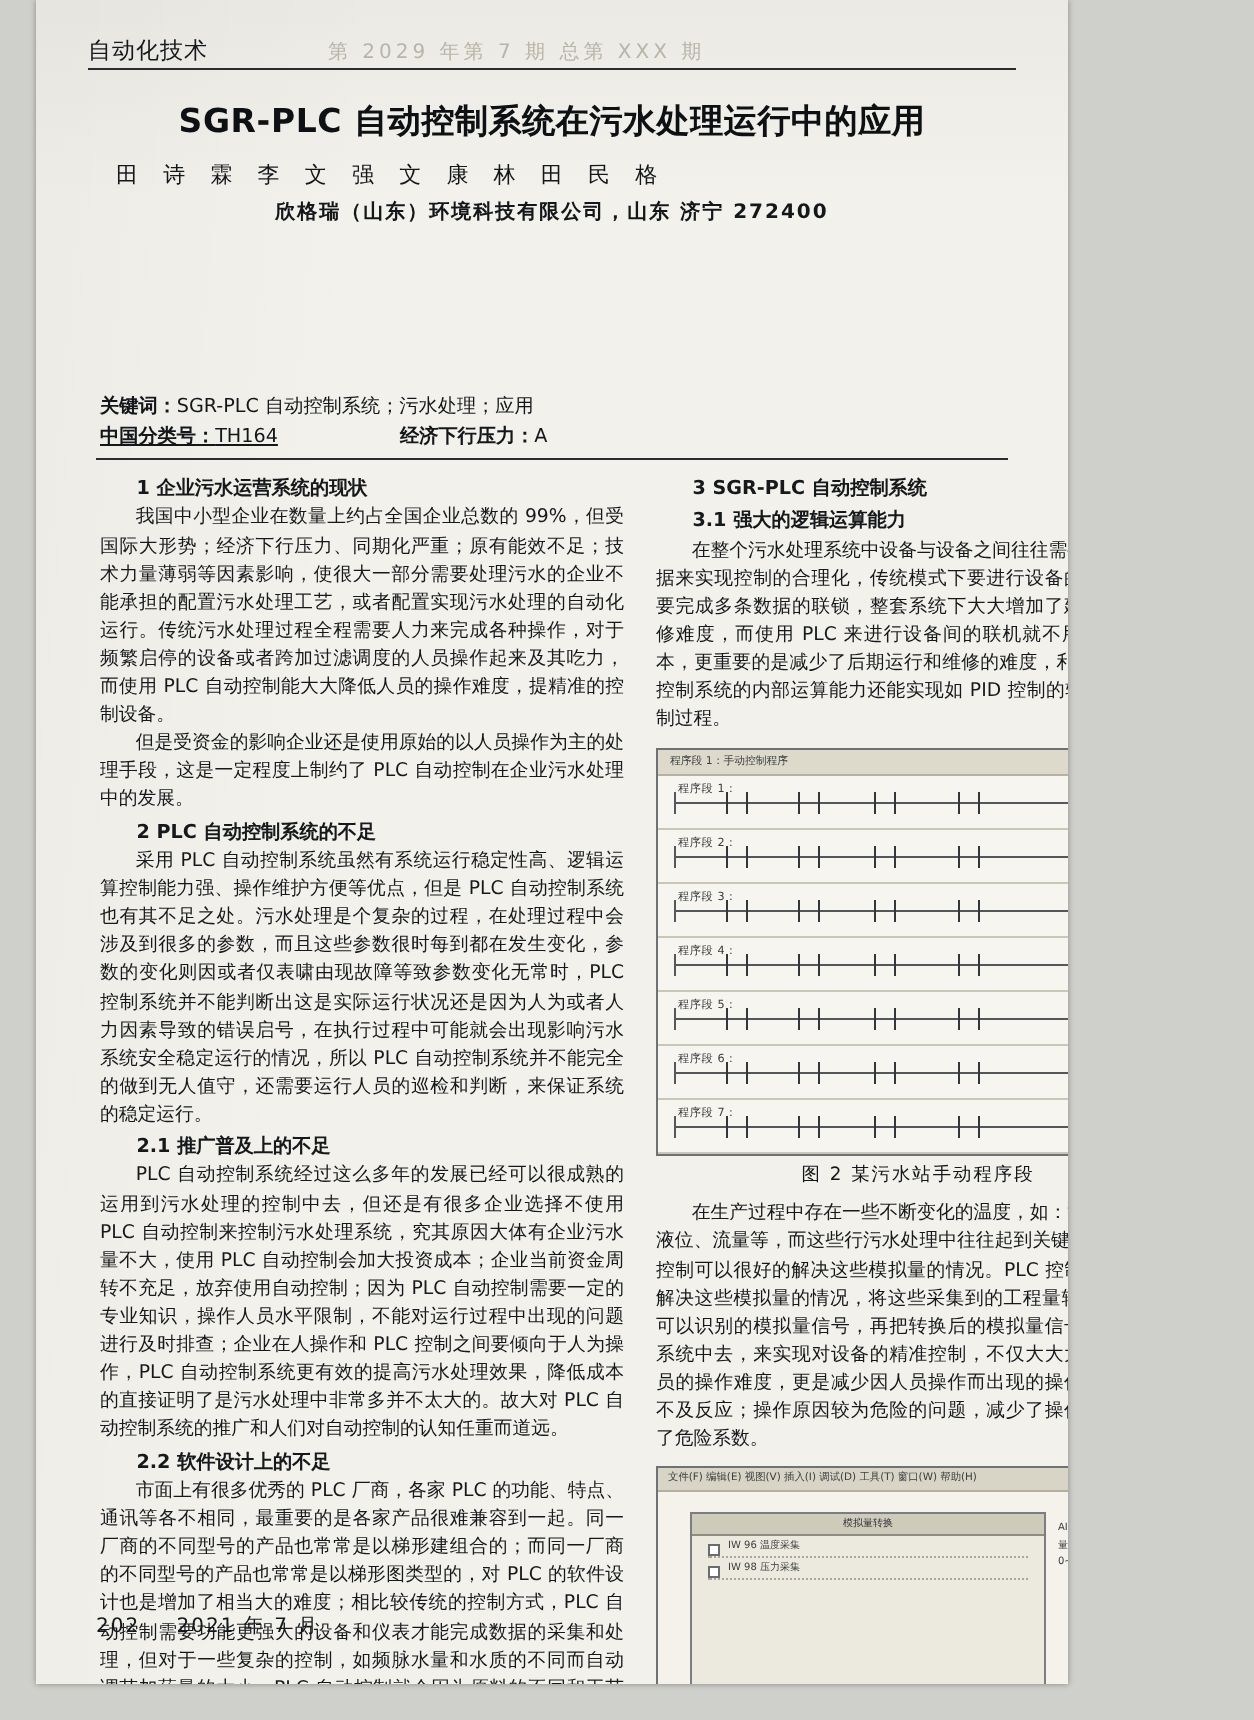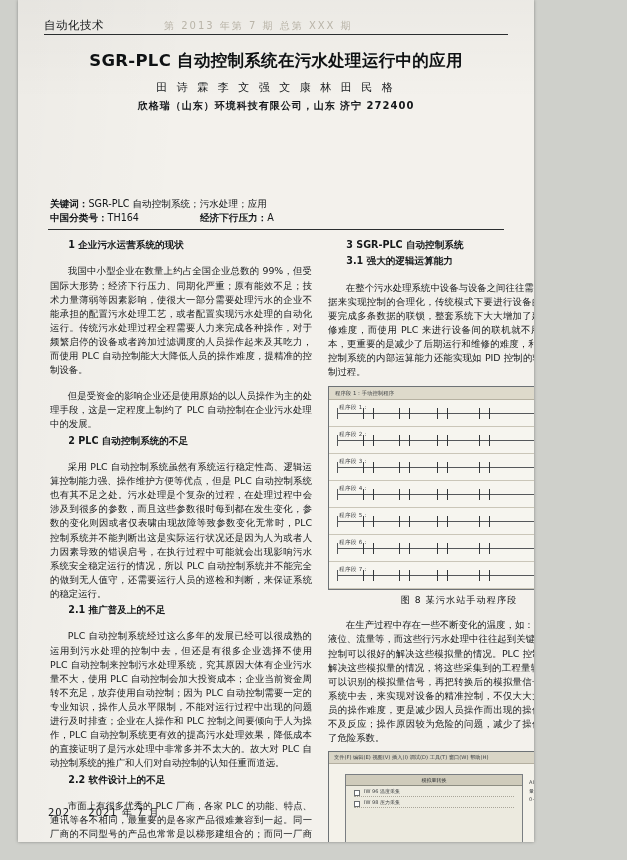"第 2013 年第 7 期" span.ghost { text: 2013 -> 2029 }
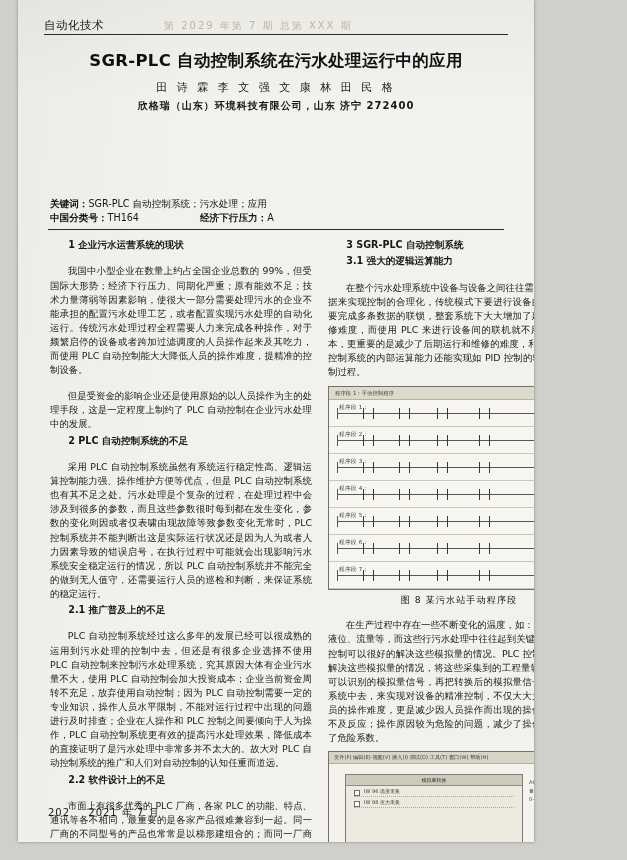"田 诗 霖 李 文" .authors { font-family: none -> Liberation Mono, monospace; text-align: center -> left }
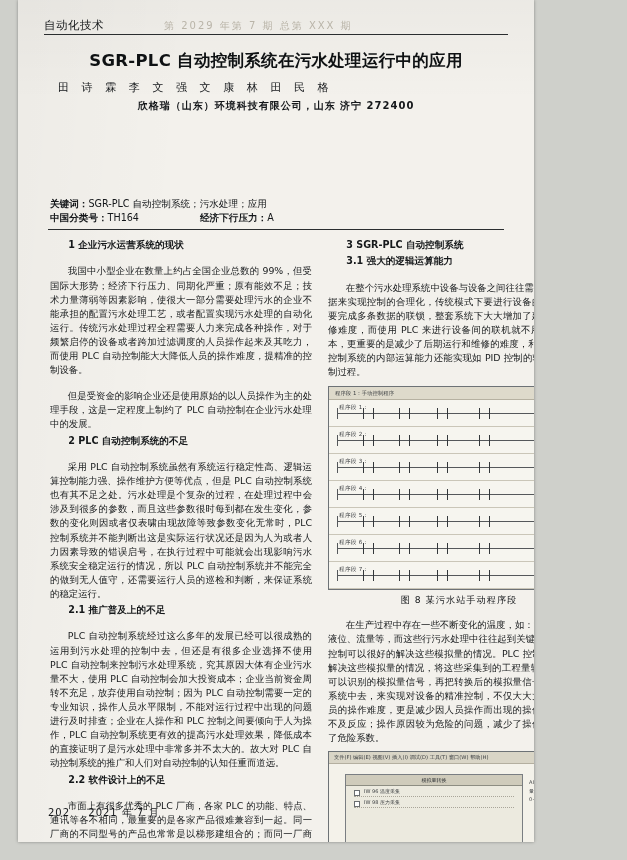"中国分类号：TH164" .clsline { text-decoration: none -> underline }
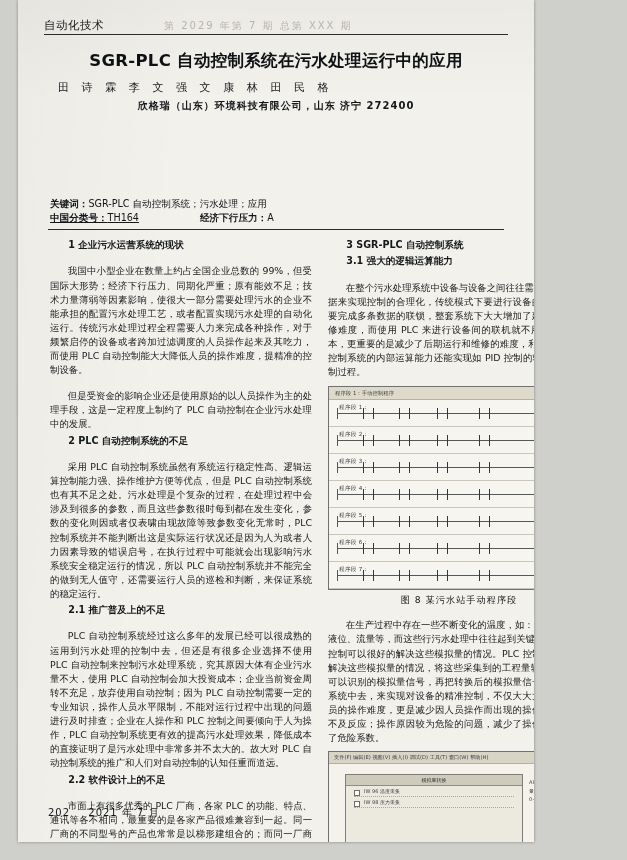"我国中小型企业在数量上约占全国企业总数的" .col p { margin: 12px 0 0 0 -> 0 0 0 0 }
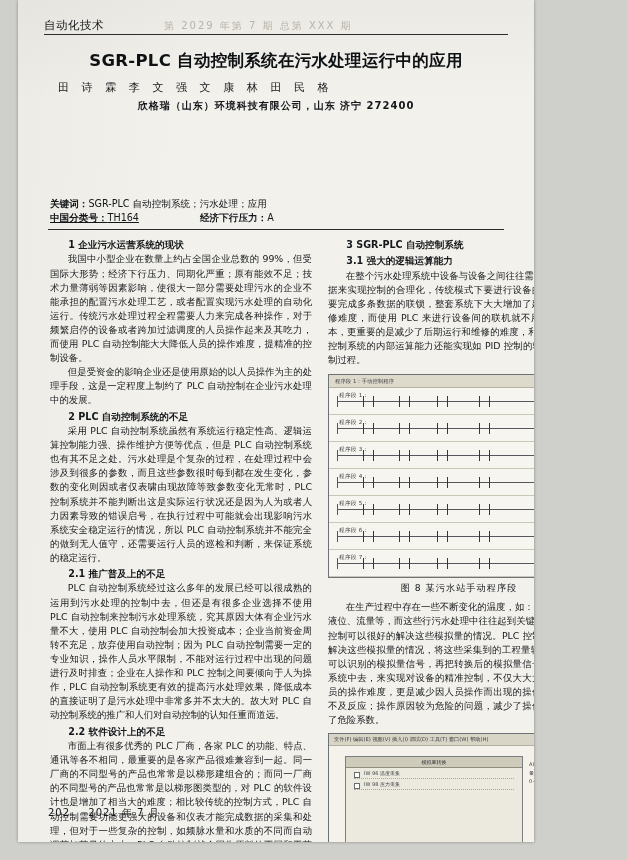"图 8 某污水站手动程序段" div.figcap { text: 8 -> 2 }
